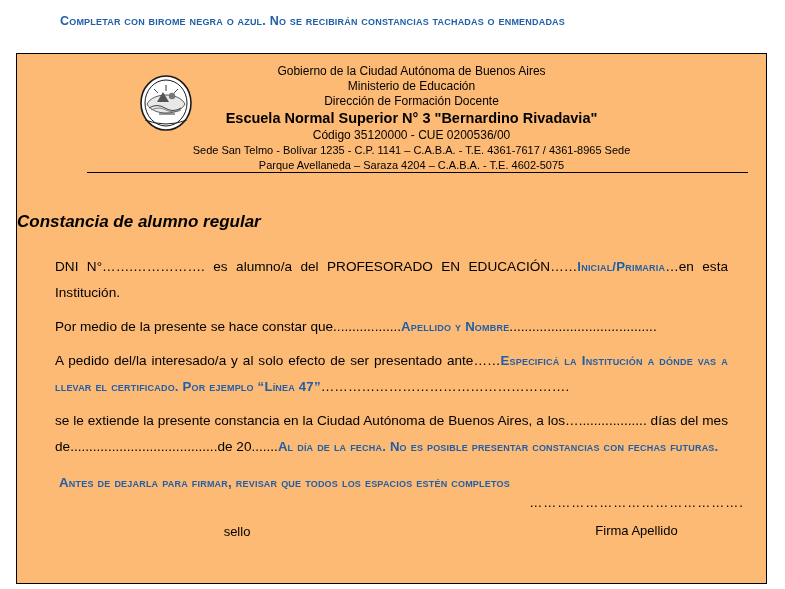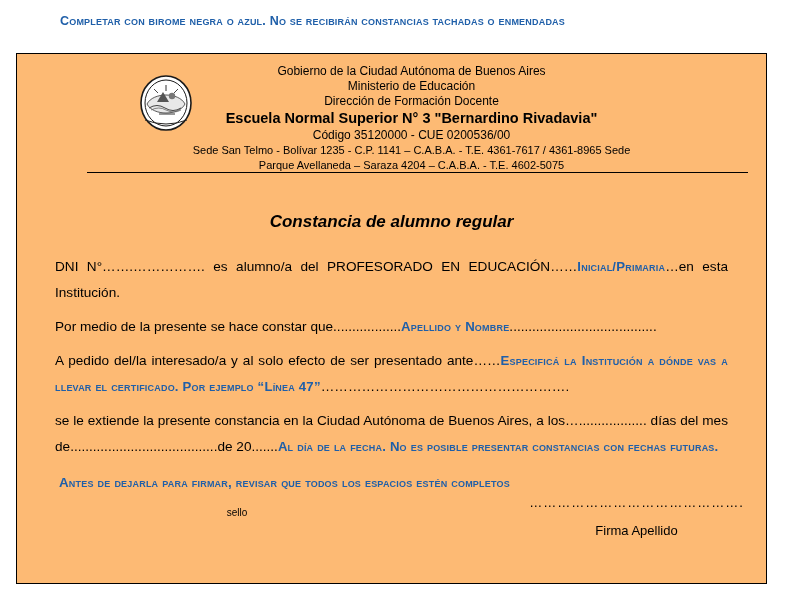"Constancia de alumno regular" .doc-title { text-align: center -> none }
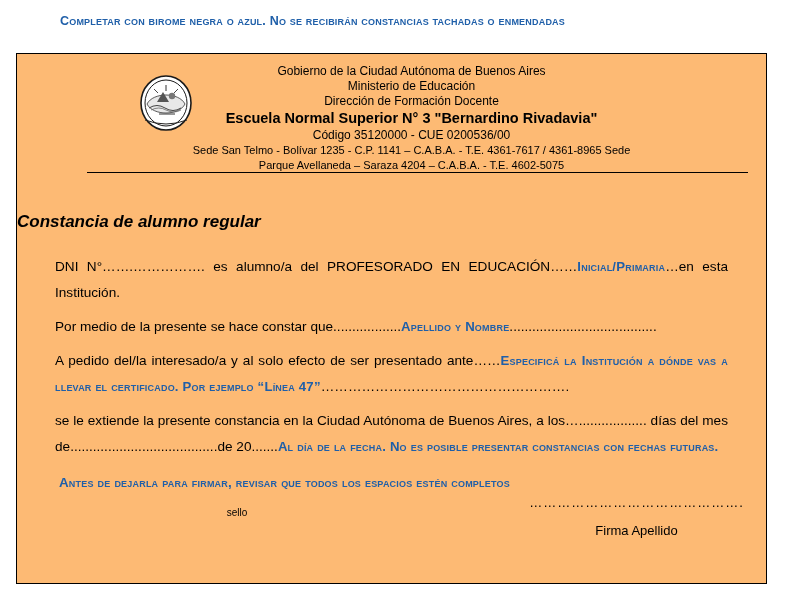"sello" .sello { font-size: 10px -> 13px; top: 12px -> 29px }
